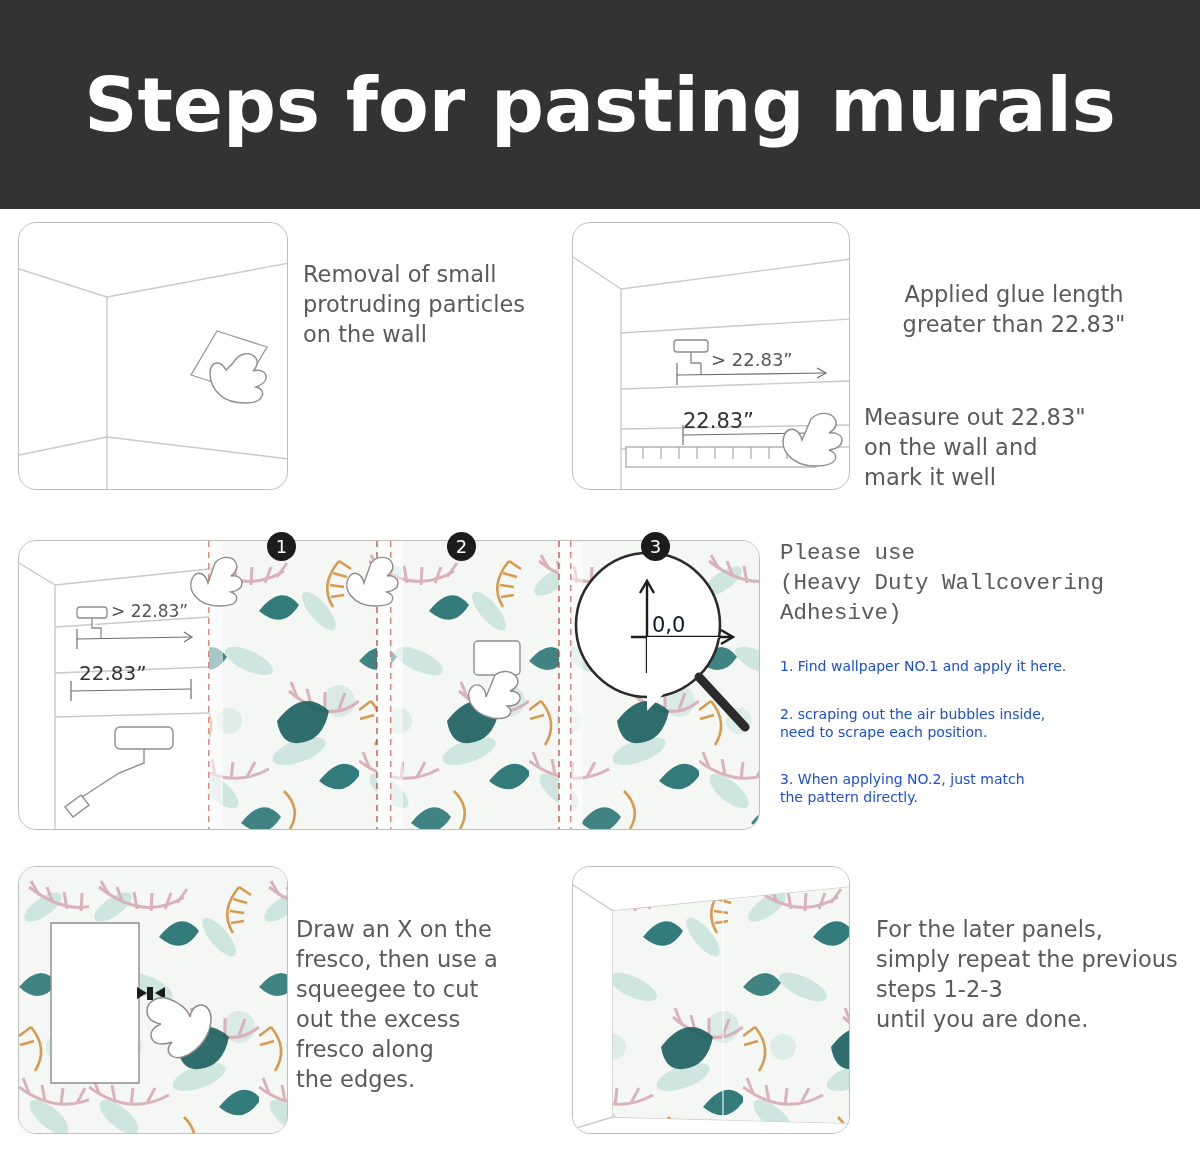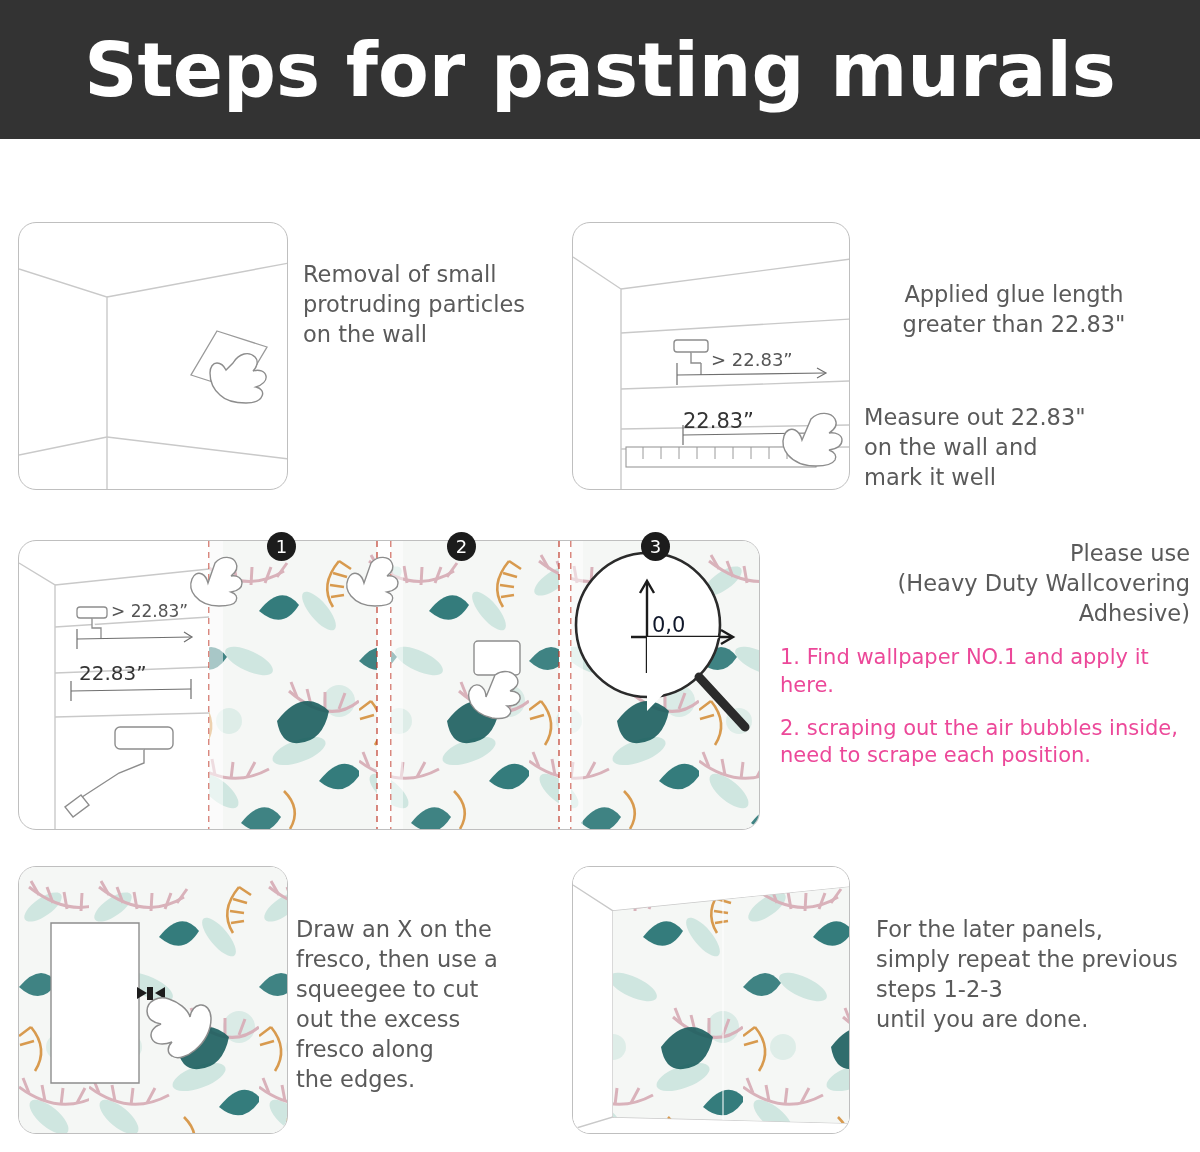"Steps for pasting murals" .header { height: 139px -> 209px }
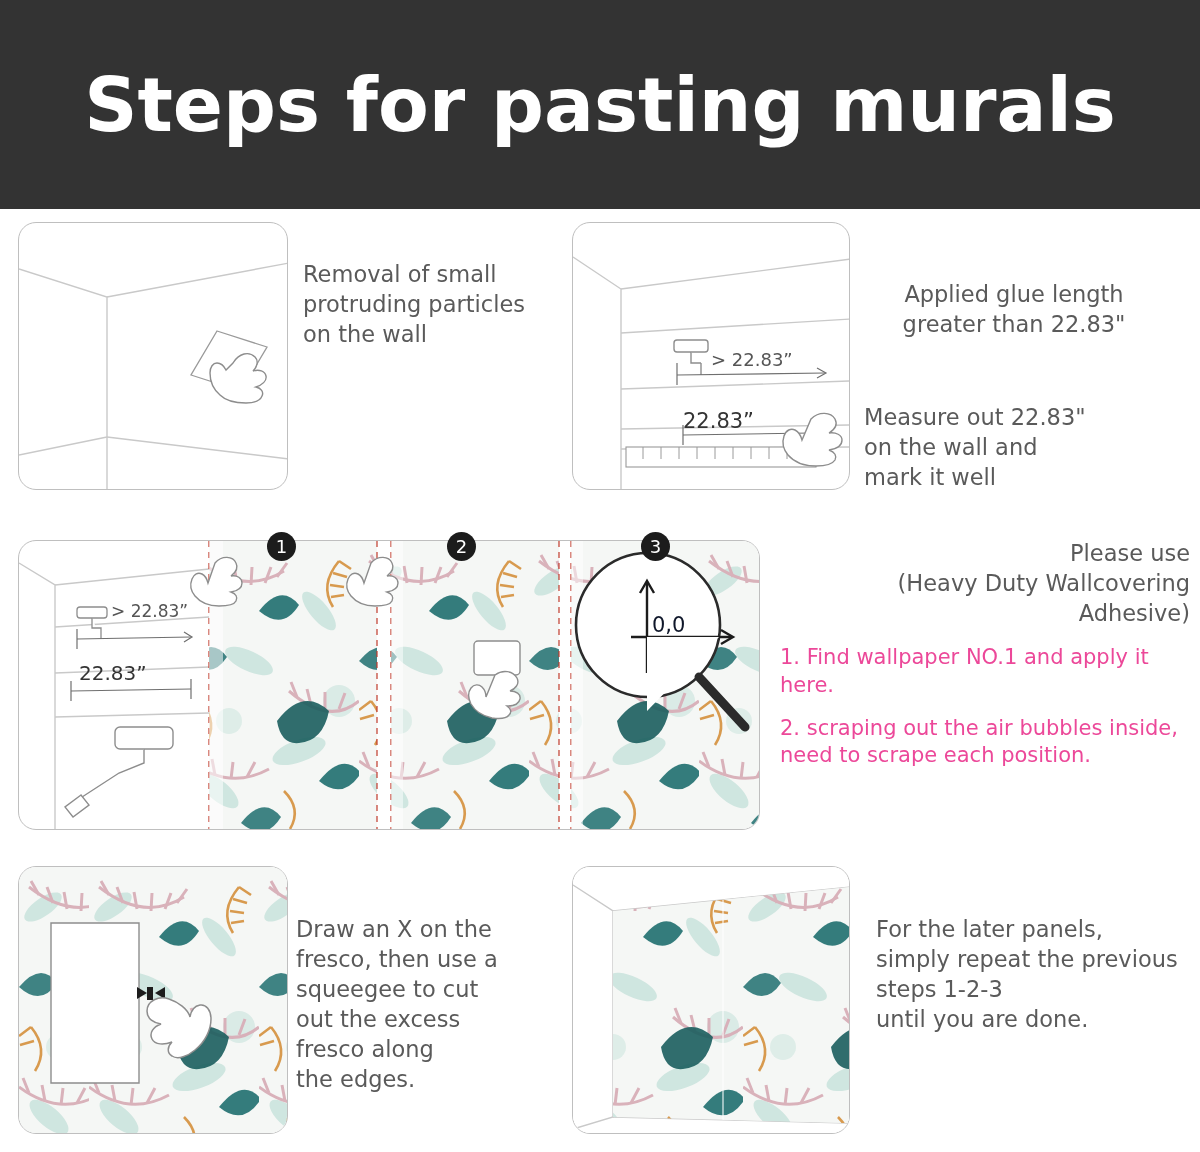"Please use" .instr-title { font-family: none -> Liberation Mono, monospace; text-align: right -> left }
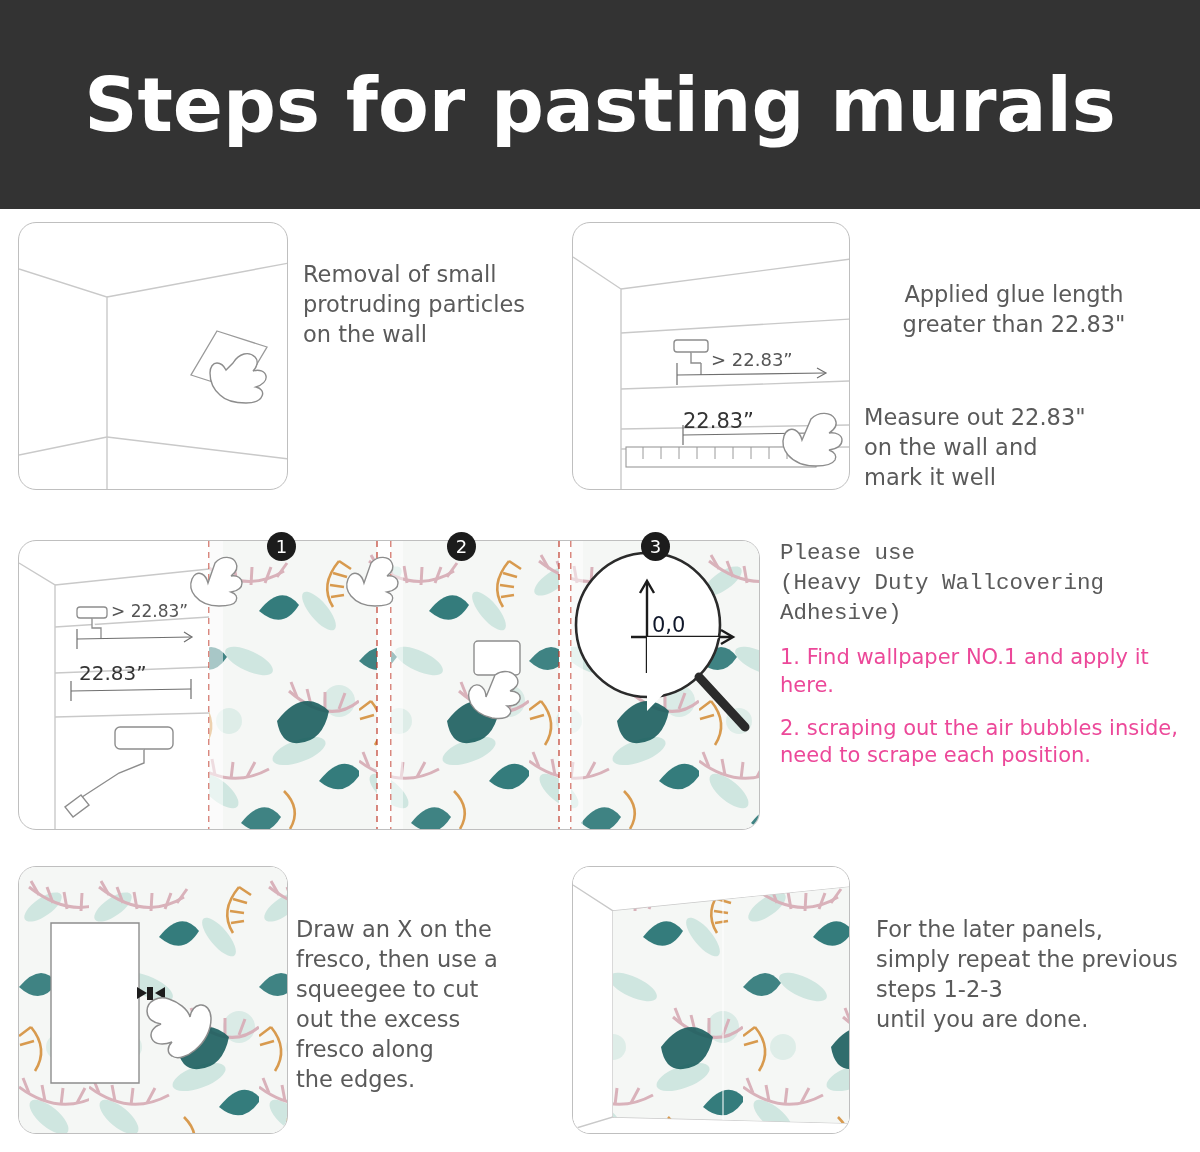"1. Find wallpaper NO.1 and" .instr-item { color: #ec4899 -> #1d4ed8; font-size: 21px -> 14px; margin-top: 16px -> 29px }
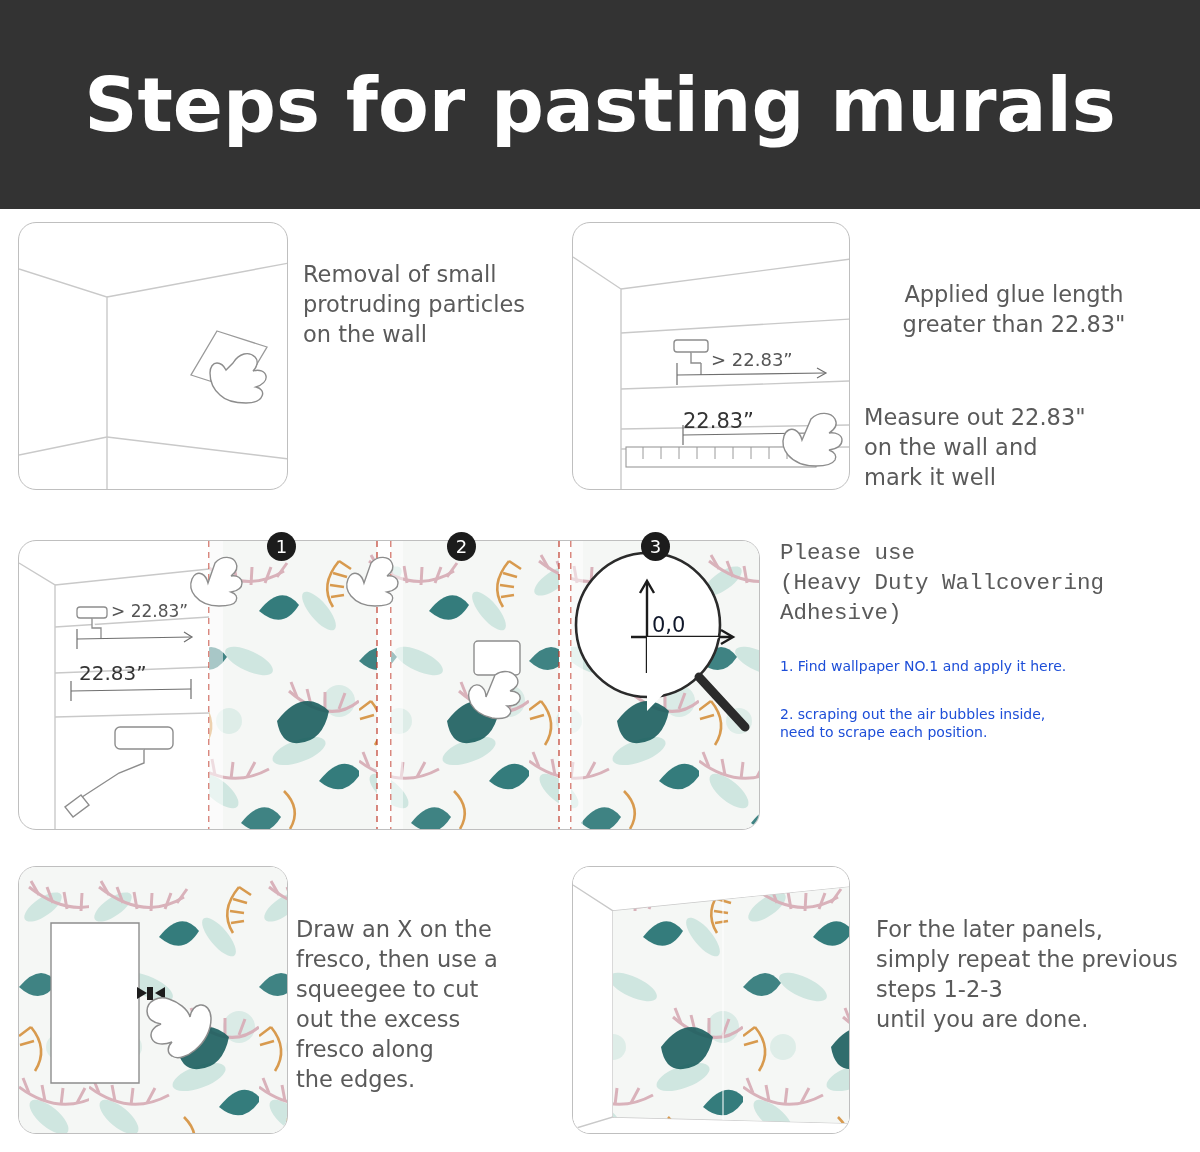"3. When applying NO.2, just" div.instr-item { html: none -> <div>3. When applying NO.2, just match the pattern directly.</div> }
